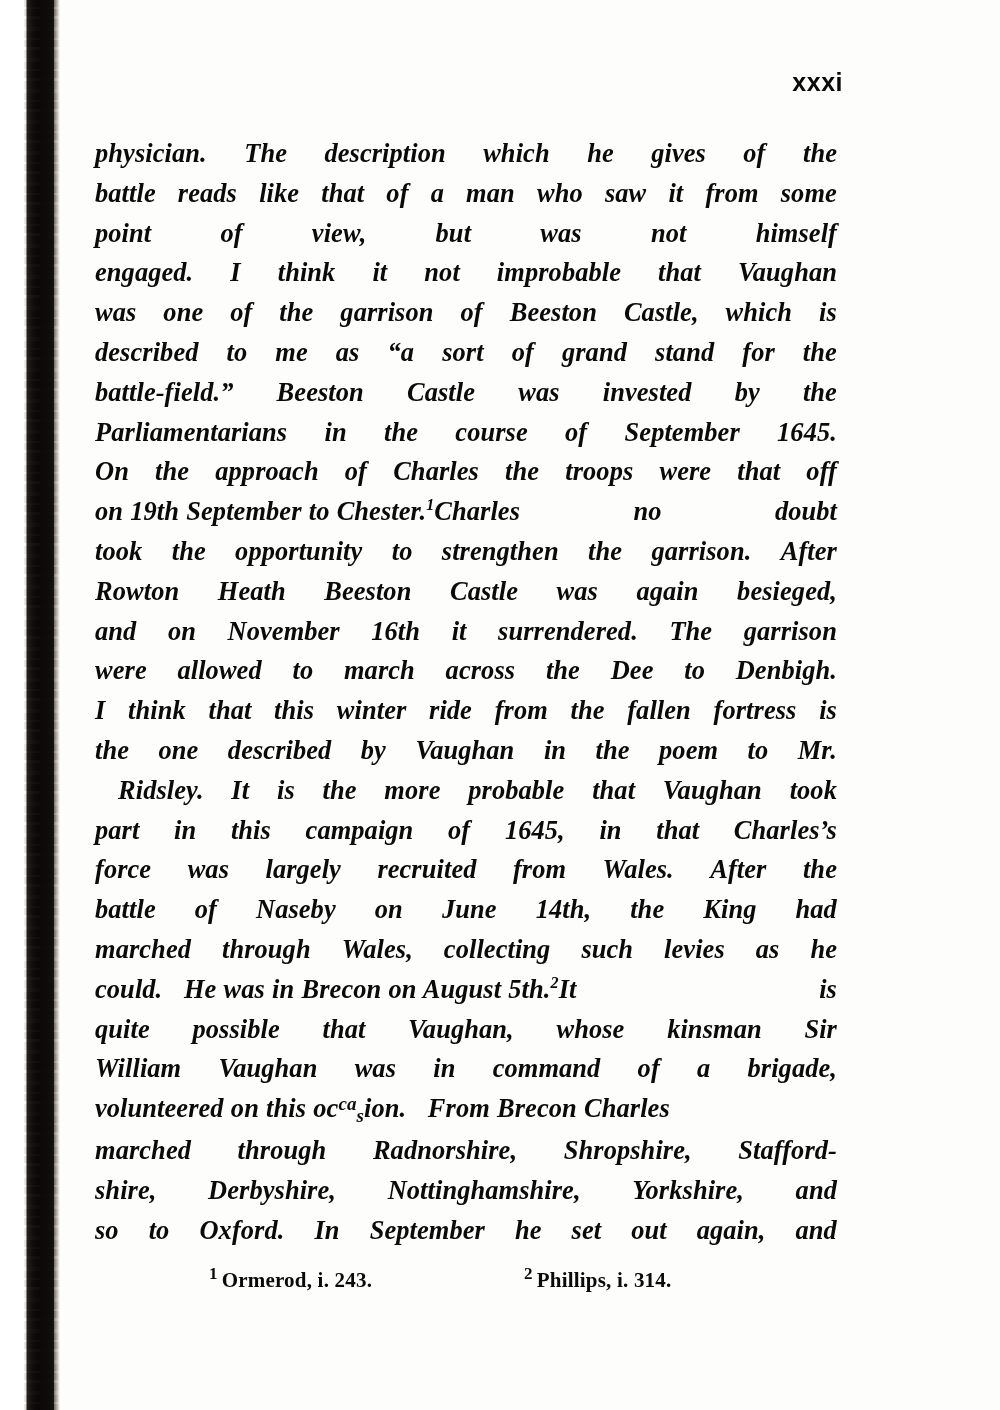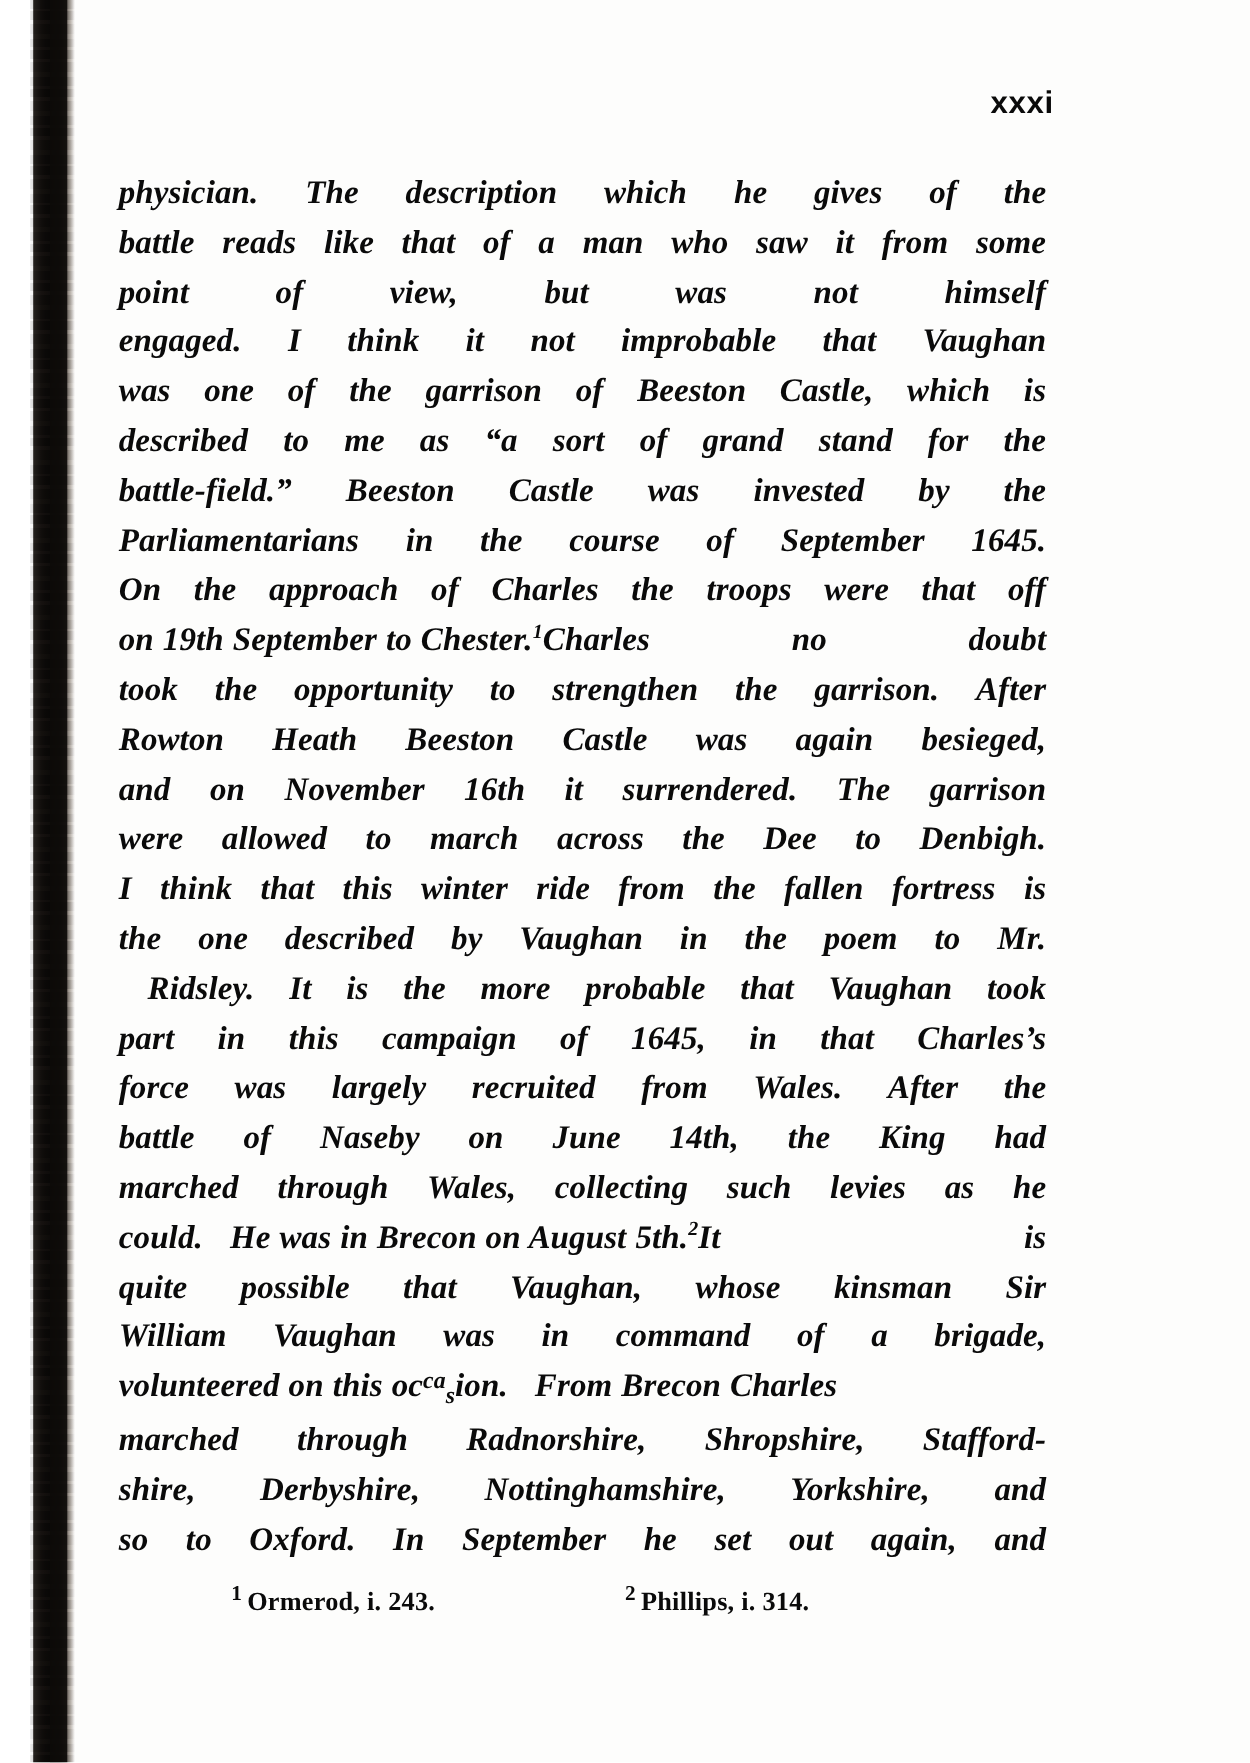"1 Ormerod, i. 243." .footnotes .fn-item:first-child { margin-left: 90px -> 114px }
